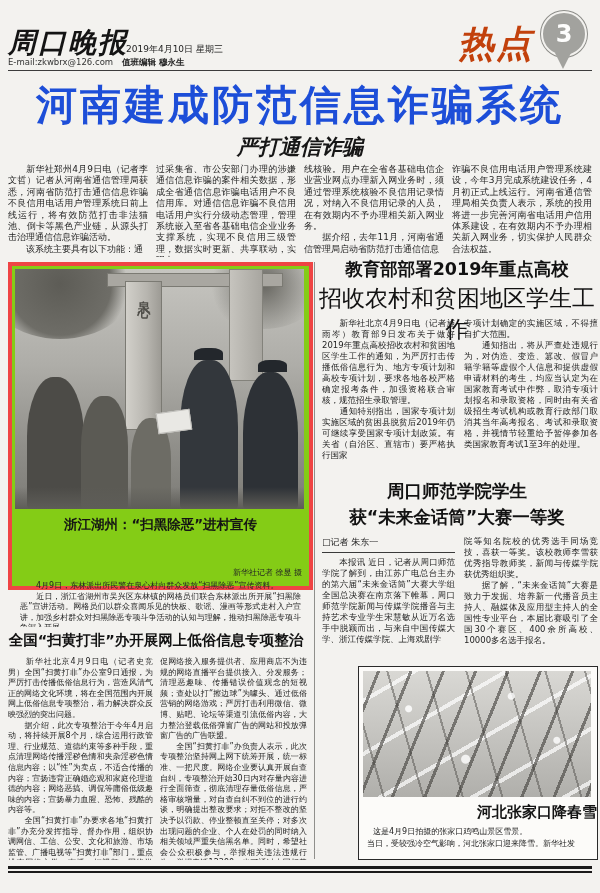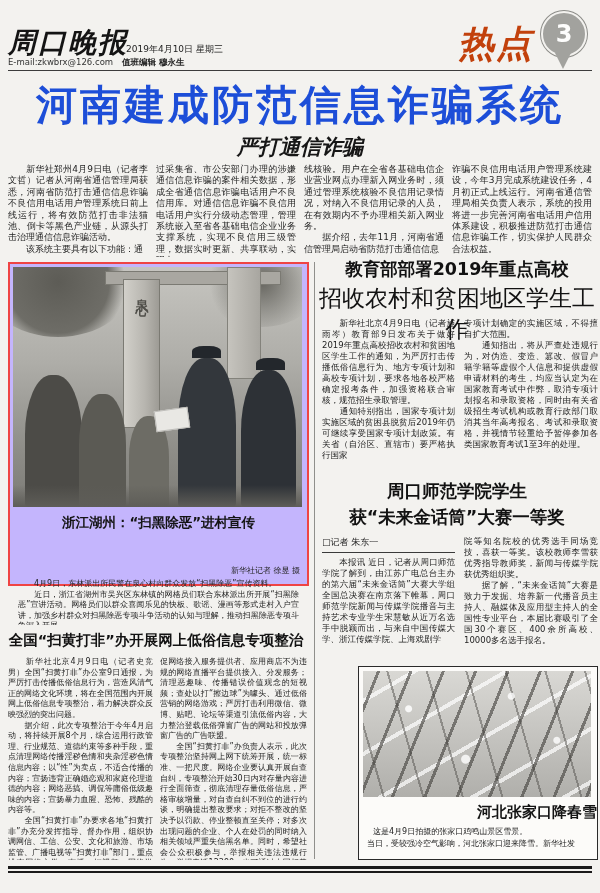"诈骗不良信用电话用户管理系统建设，今年3月完成系统建设任务，4月初正式上线运行。" div.abs { text: 积极推进防范打击通信信息诈骗工作 -> 在有效期内不予办理相关新入网业务 }
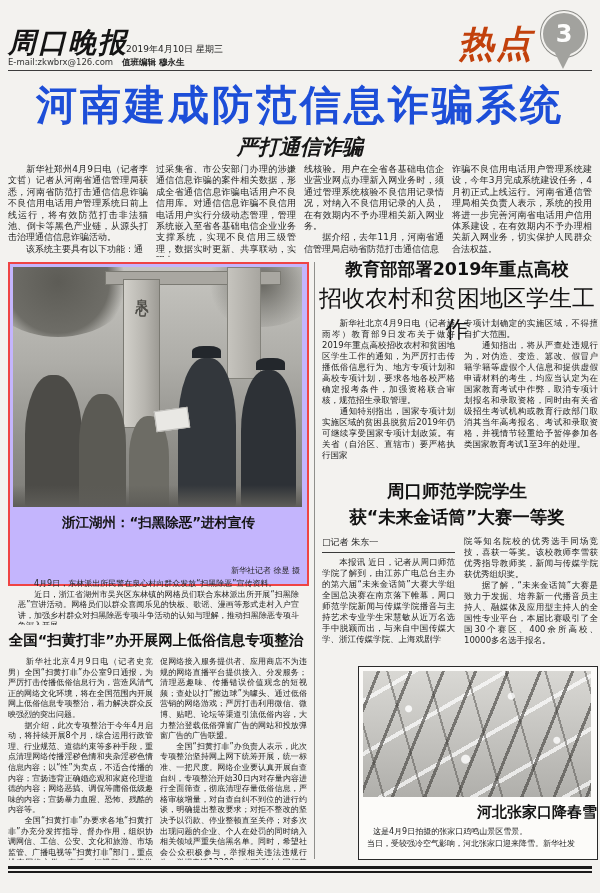"浙江湖州：“扫黑除恶”进村宣传" .photo-box { background: #c4b5fd -> #84cc16; border: 2px solid #ef4444 -> 4px solid #ef4444 }
